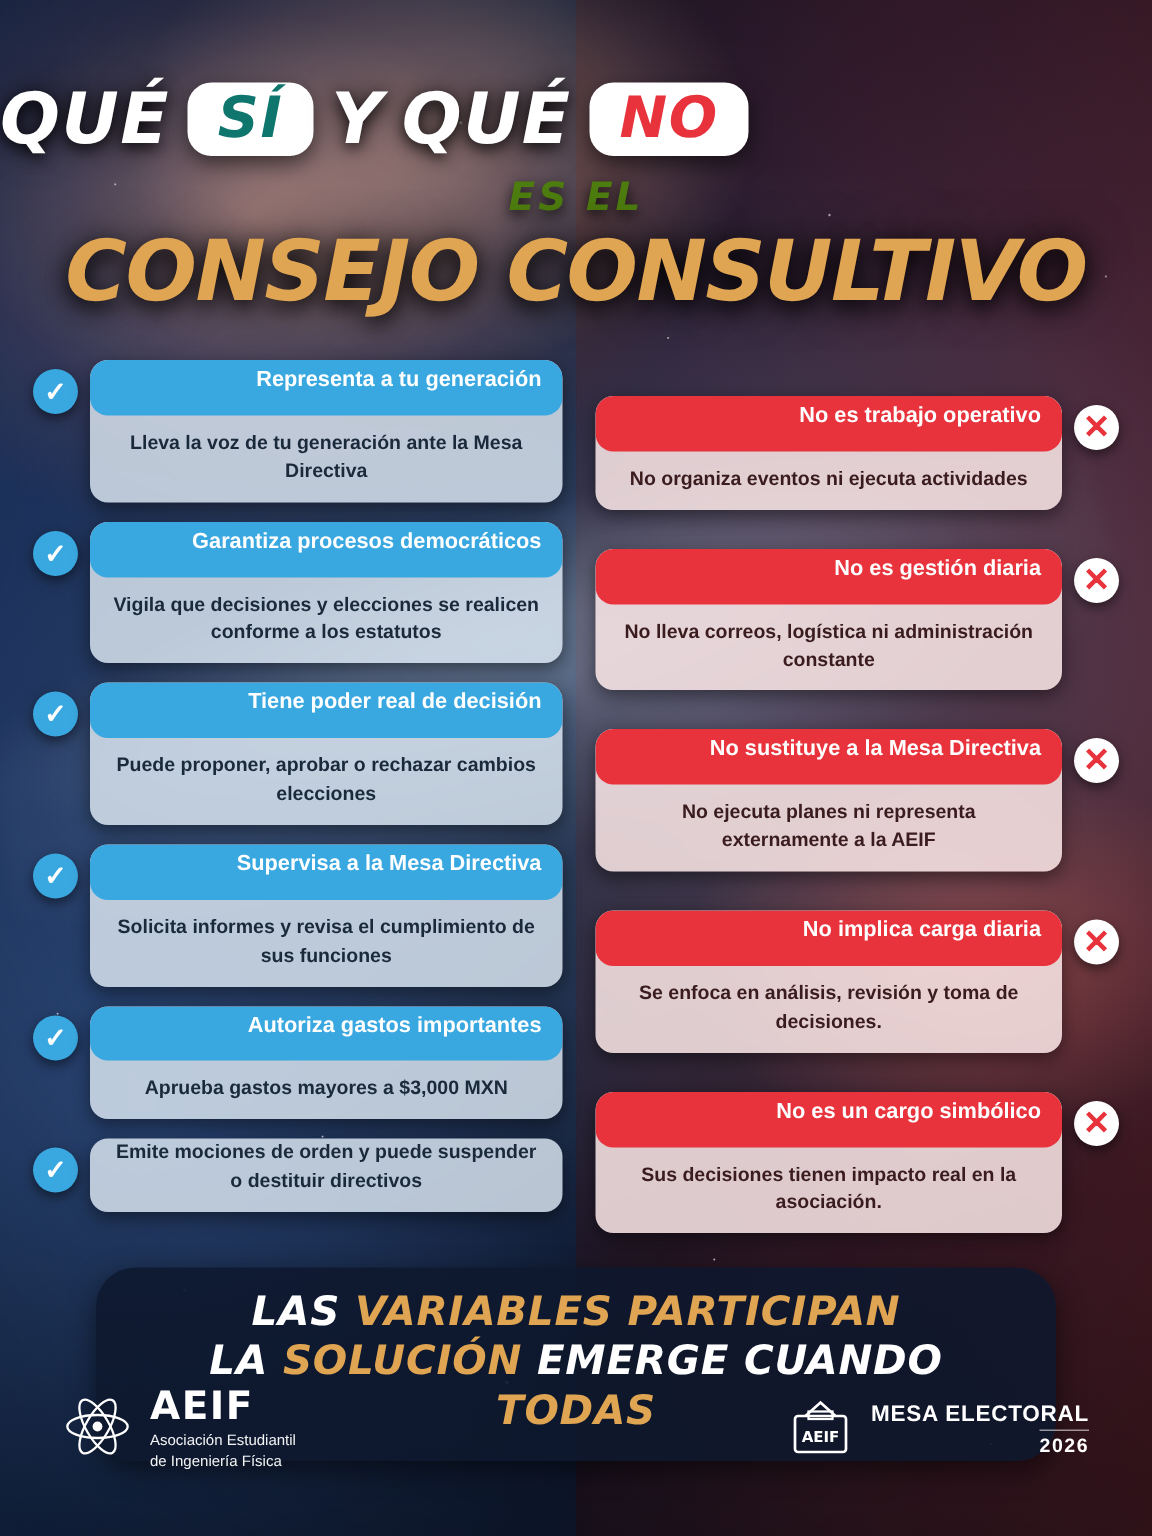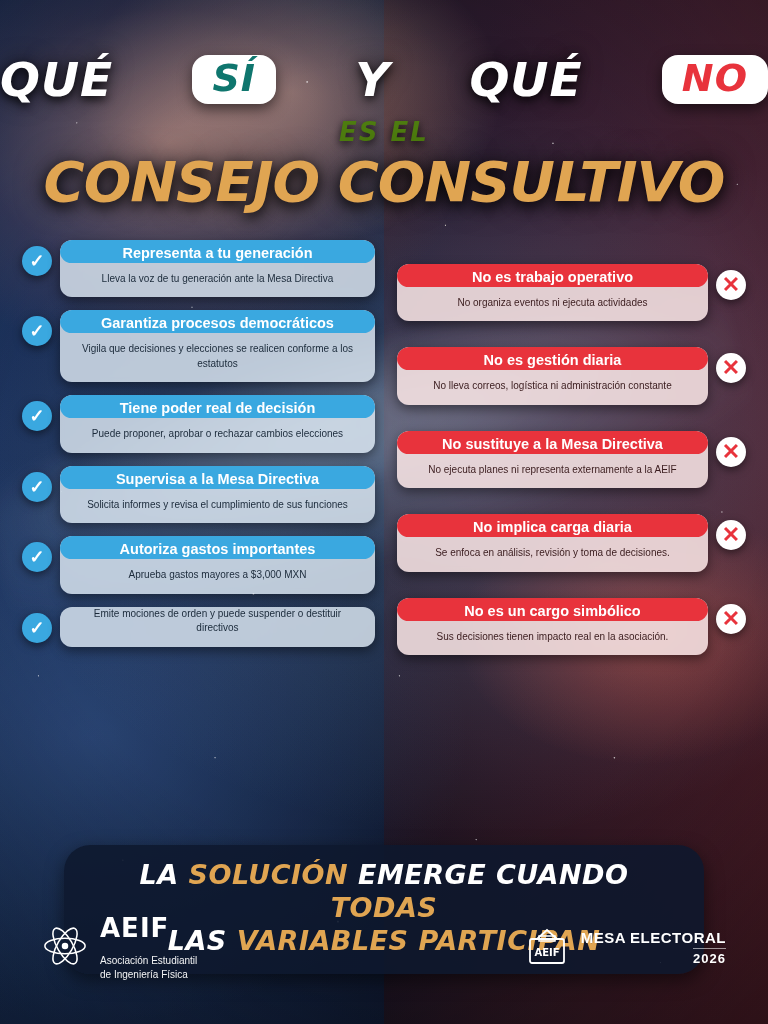"QUÉ" .title-row-1 { justify-content: space-between -> flex-start }
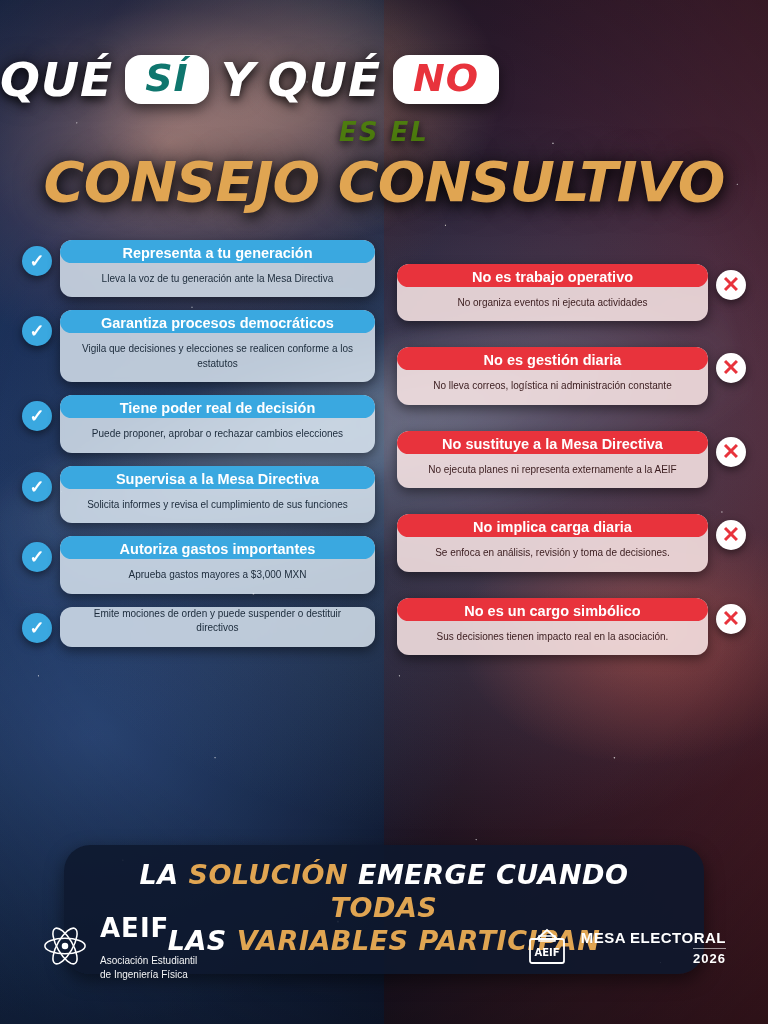"Representa a tu generación" .card-head { padding: 6px 14px 1px -> 6px 14px 15px; text-align: center -> right }
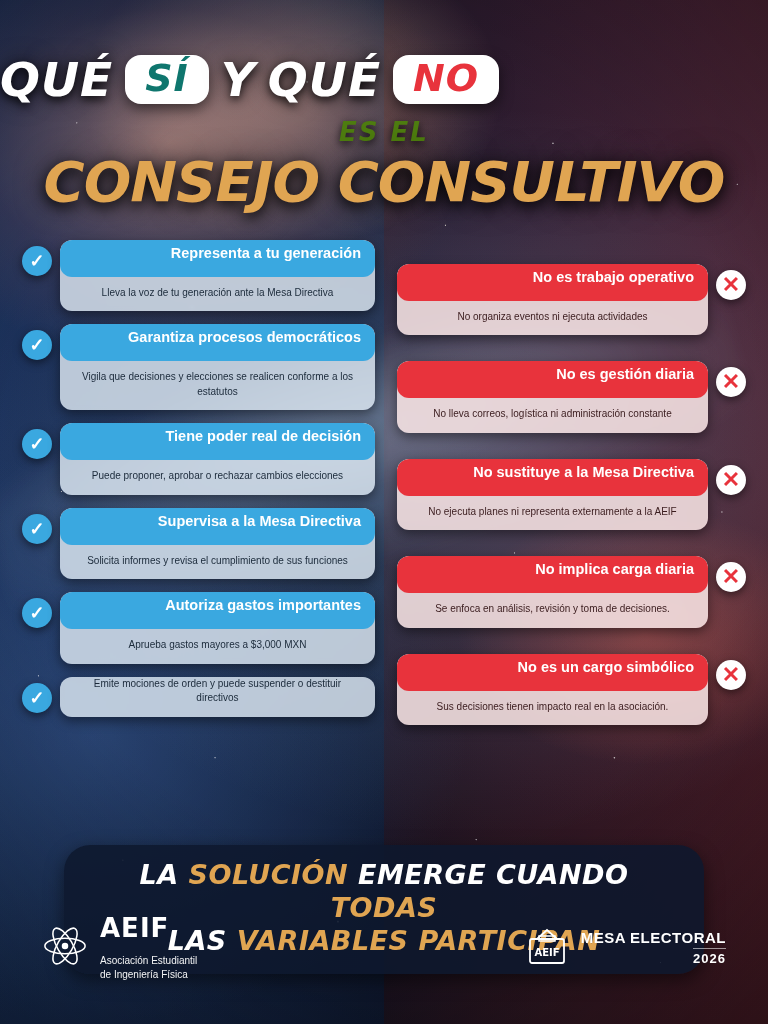"Lleva la voz de tu" .card-body { font-size: 10px -> 13px; font-weight: none -> bold }
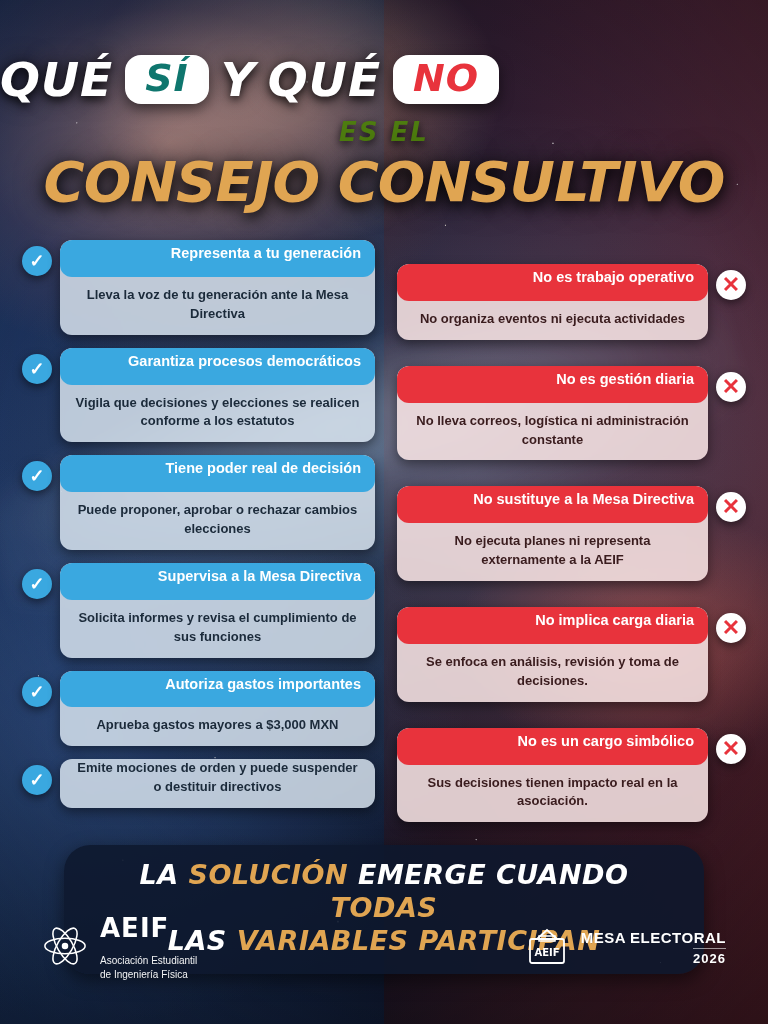"LA SOLUCIÓN EMERGE CUANDO TODAS" div.banner-line { order: before "LAS VARIABLES PARTICIPAN" -> after "LAS VARIABLES PARTICIPAN" }
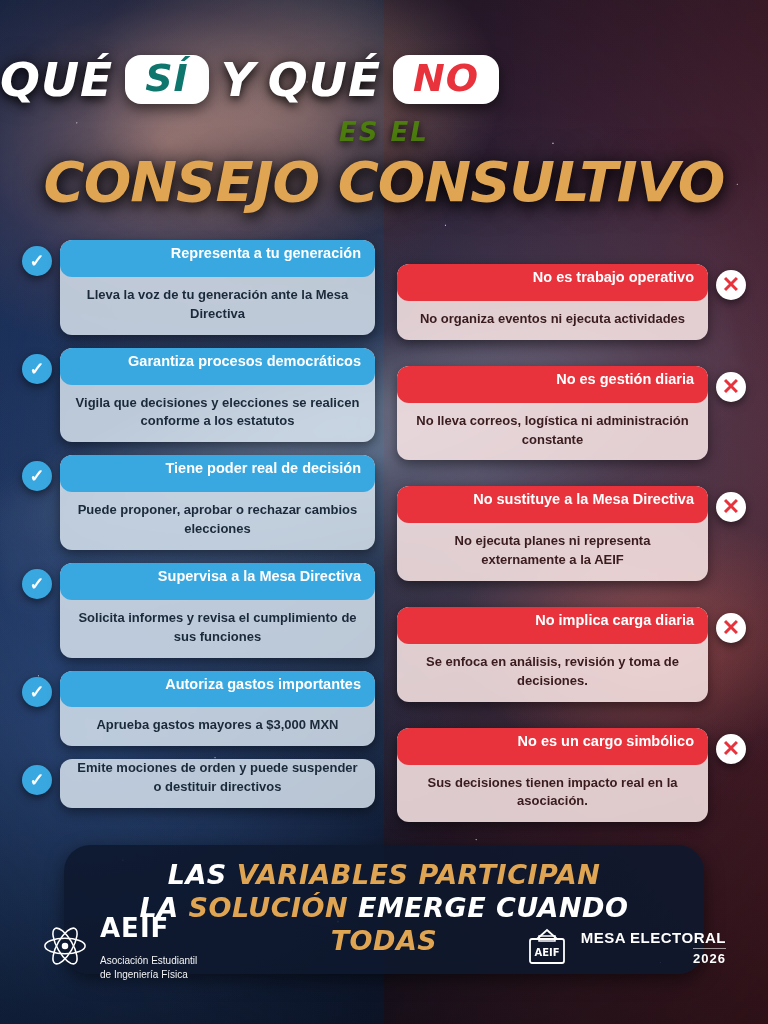"Asociación Estudiantil" .brand-sub { margin-top: 13px -> 3px }
